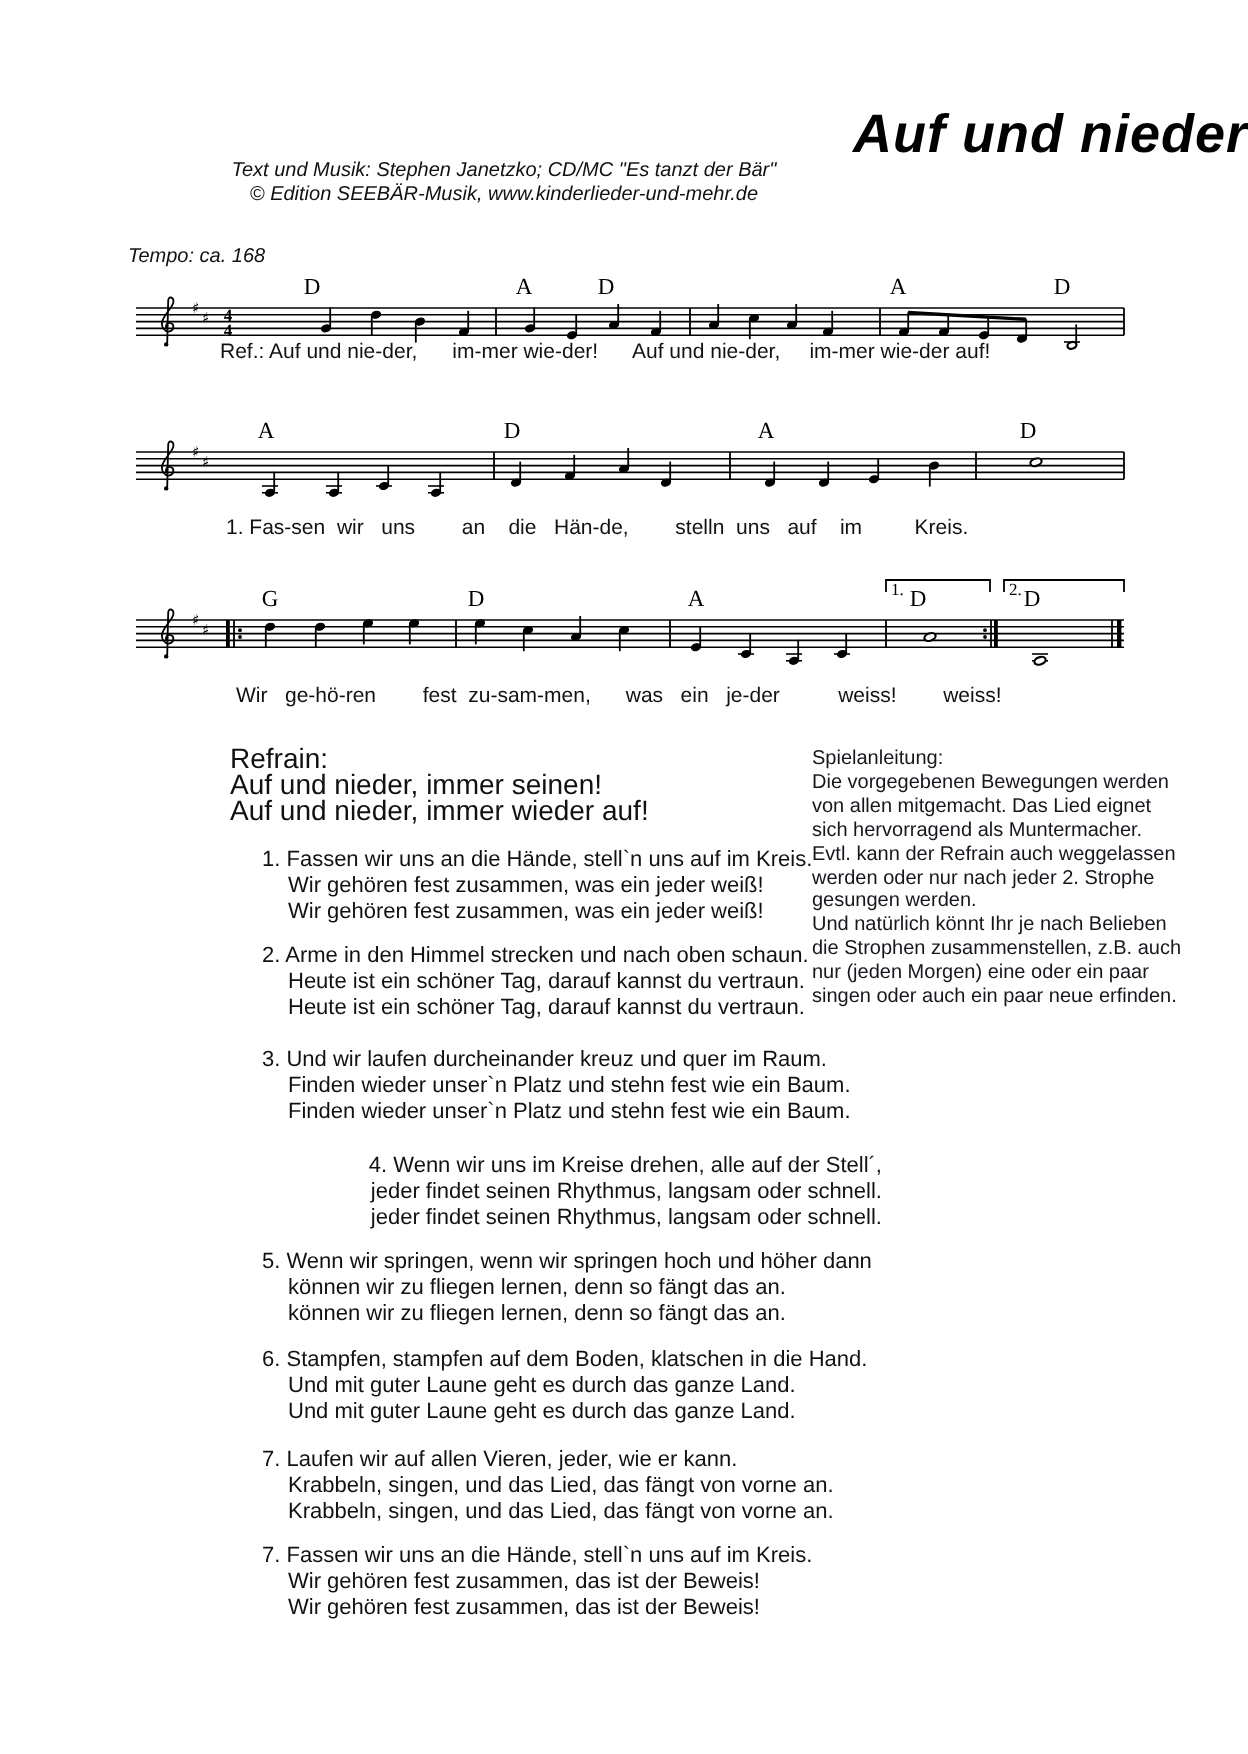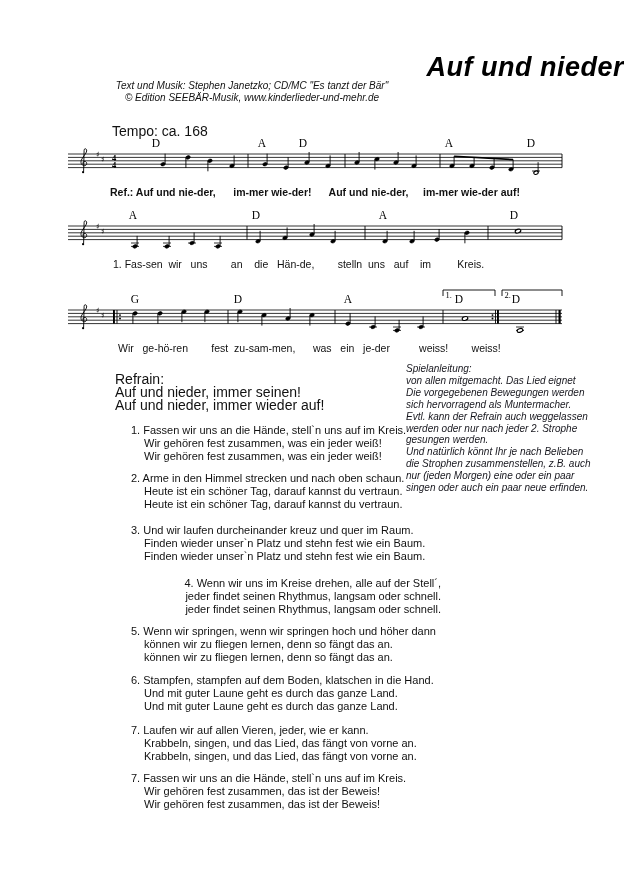"Tempo: ca. 168" #tempo { font-size: 14px -> 10px; font-style: none -> italic; margin-left: 48px -> none }
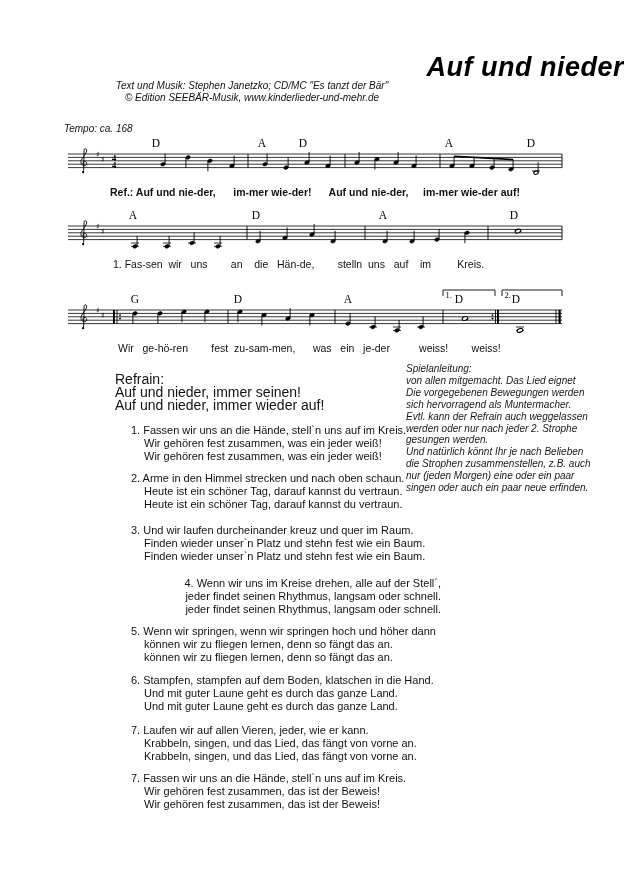"Ref.: Auf und nie-der, im-mer" #lyric-1 { font-weight: bold -> none; top: 186px -> 170px }
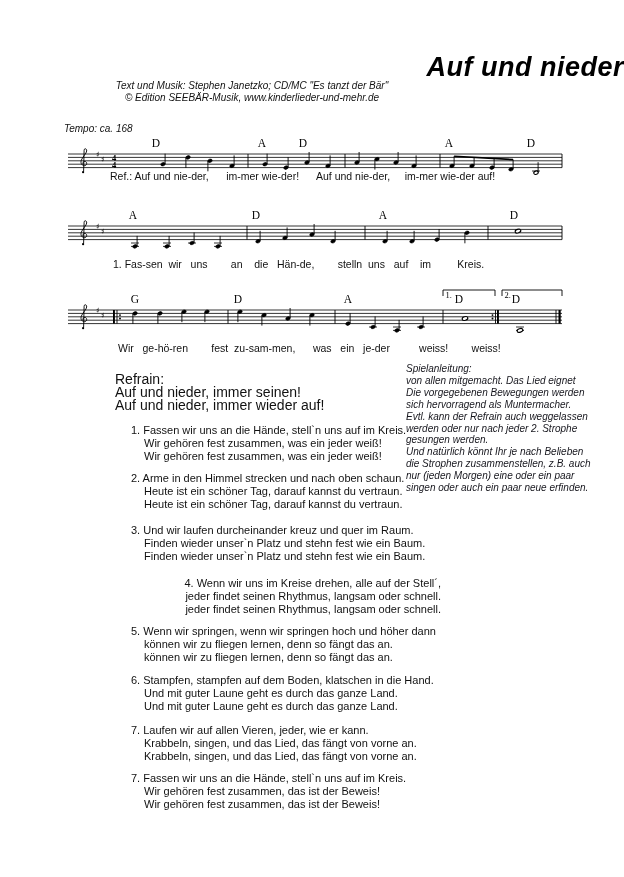"Spielanleitung:" #instructions { font-style: italic -> none; top: 363px -> 374px }
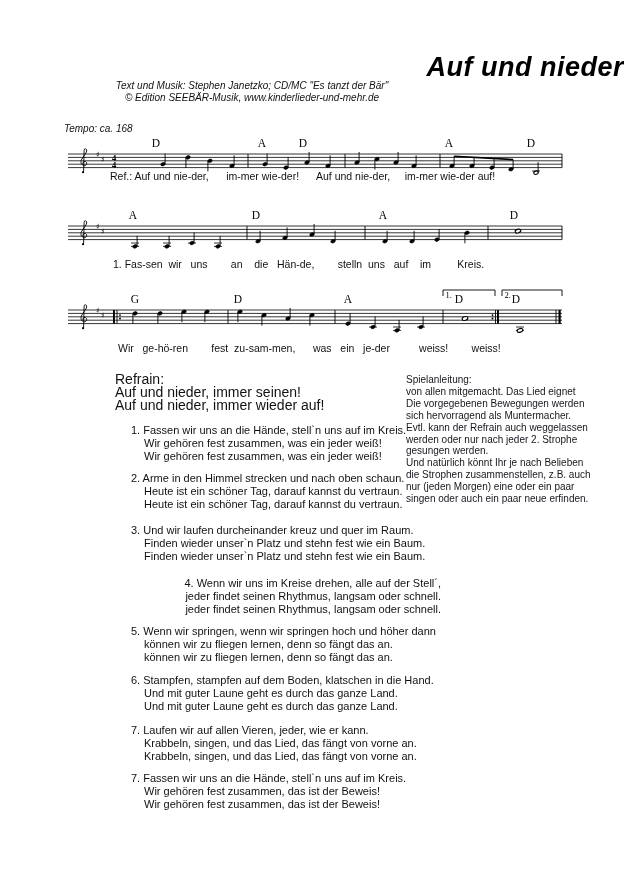"von allen mitgemacht. Das Lied" div { order: before "Die vorgegebenen Bewegungen werden" -> after "Die vorgegebenen Bewegungen werden" }
